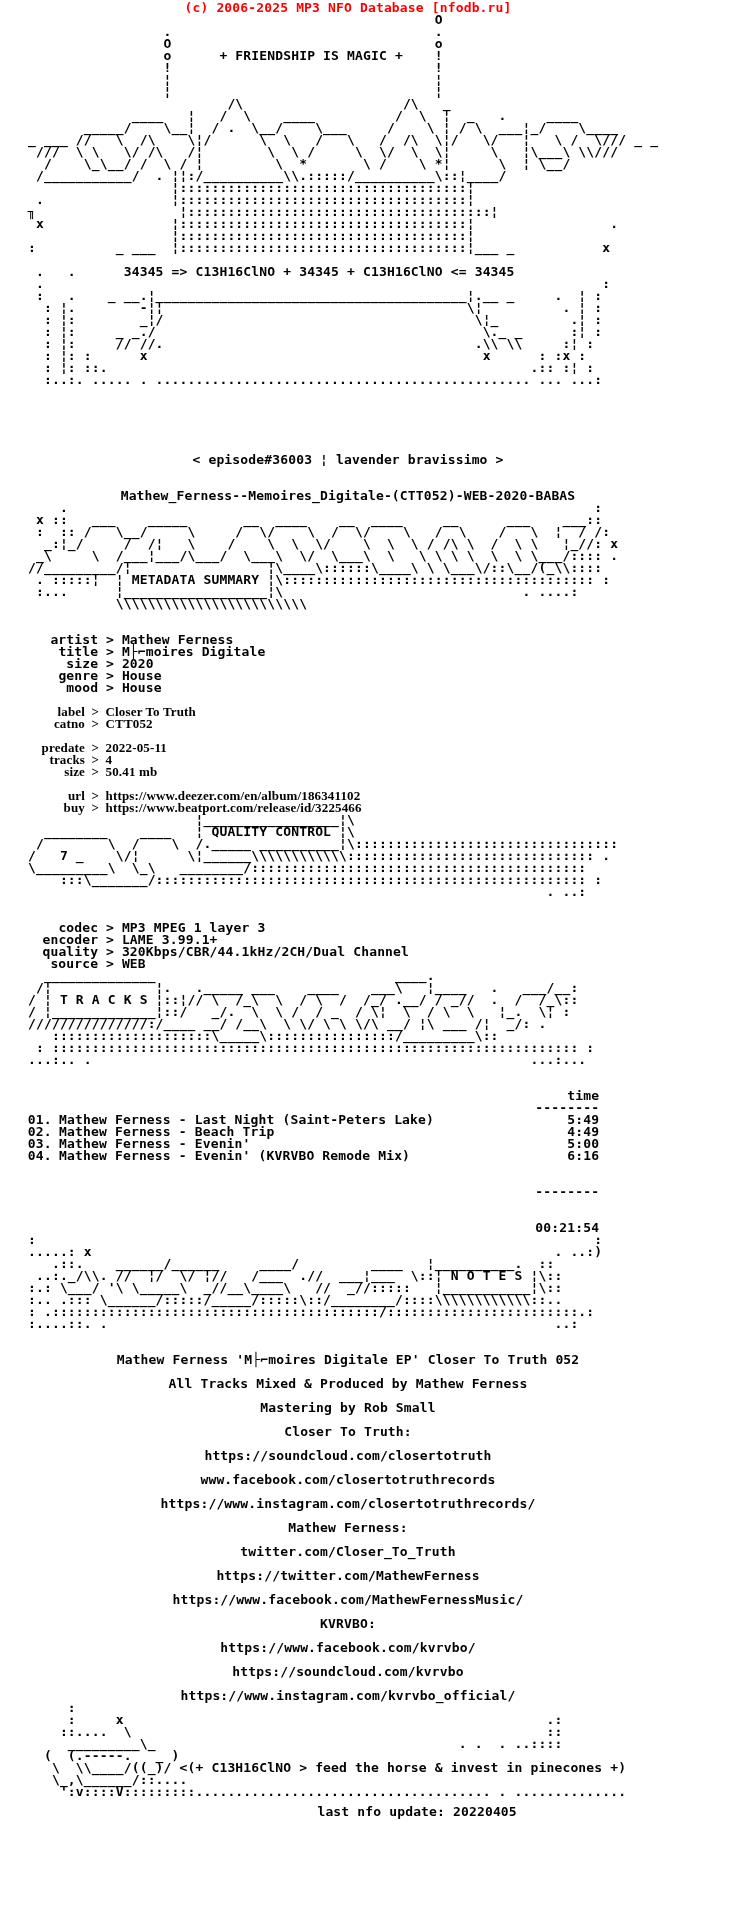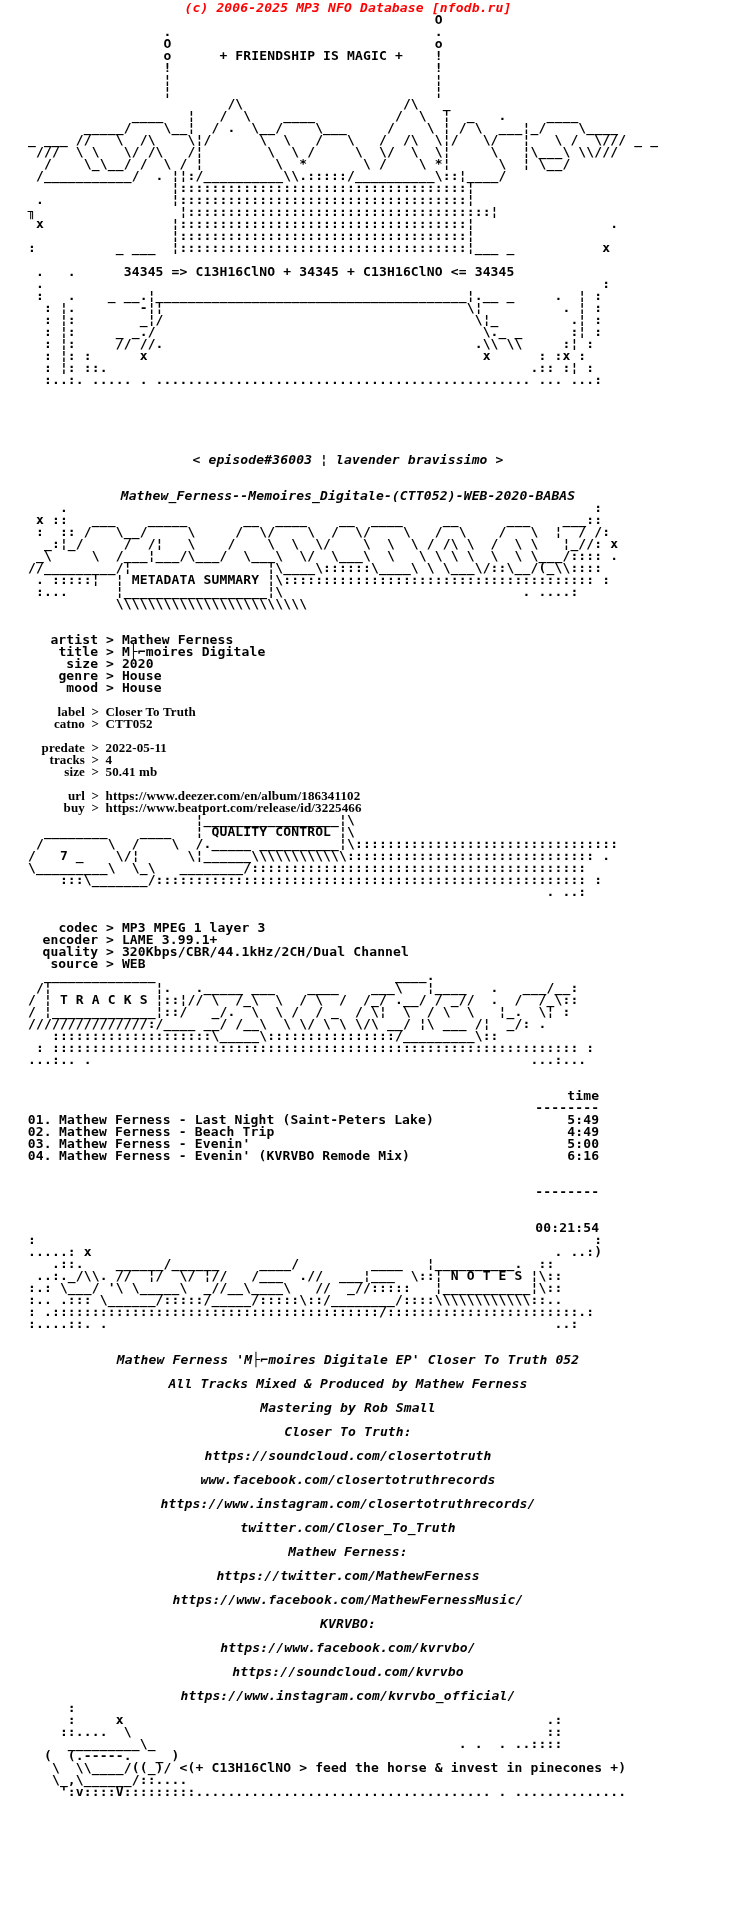"(c) 2006-2025 MP3 NFO Database" .center { font-style: italic -> none }
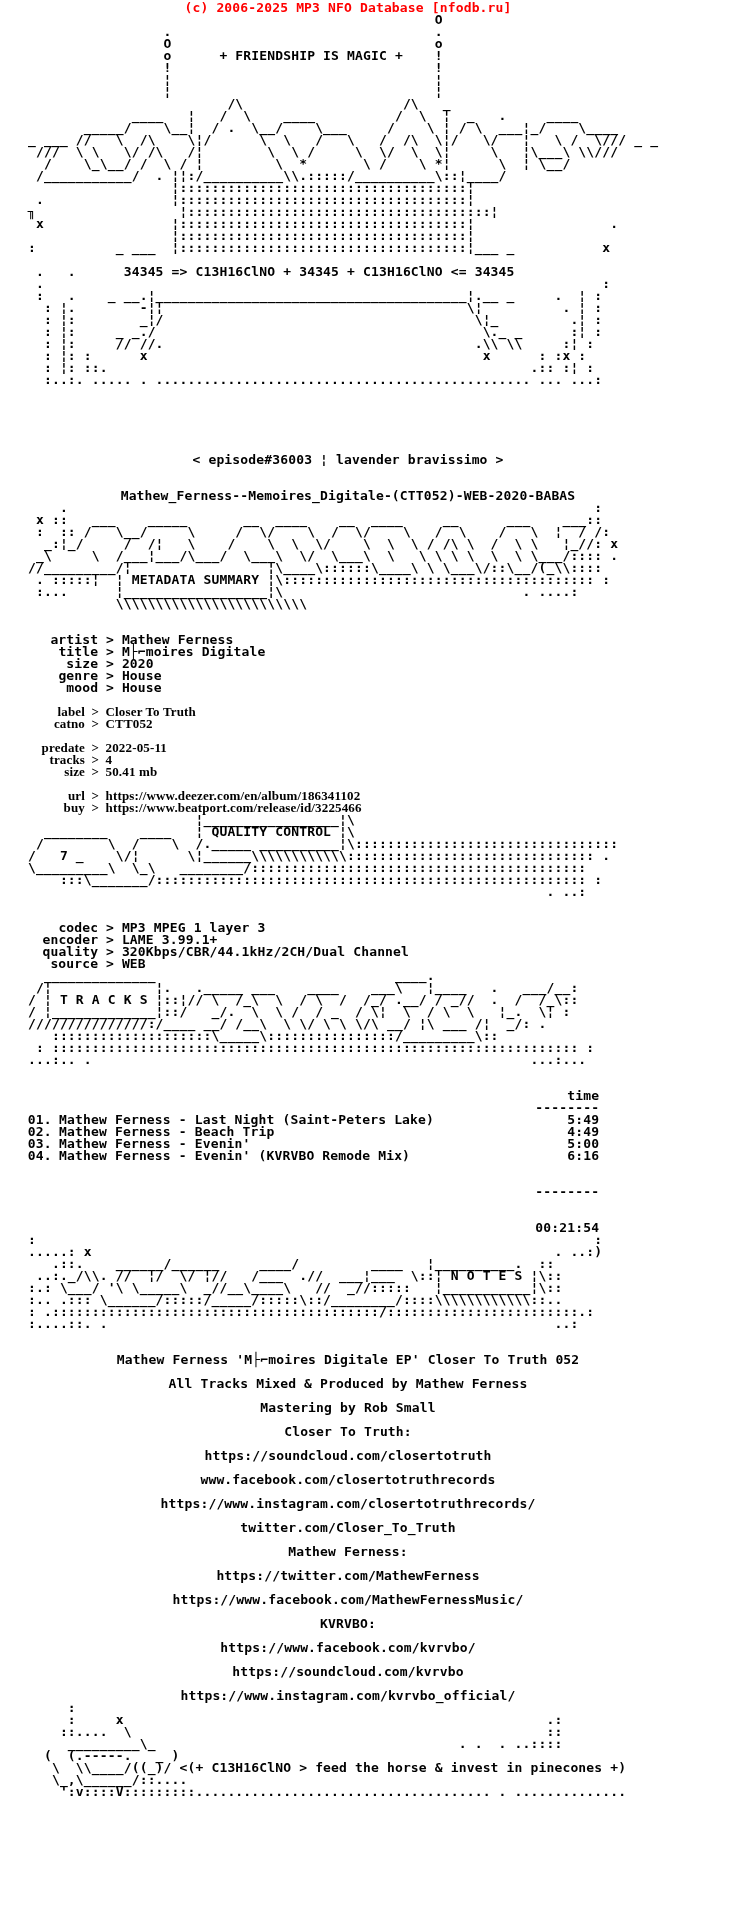"twitter.com/Closer_To_Truth" div.note { order: before "Mathew Ferness:" -> after "Mathew Ferness:" }
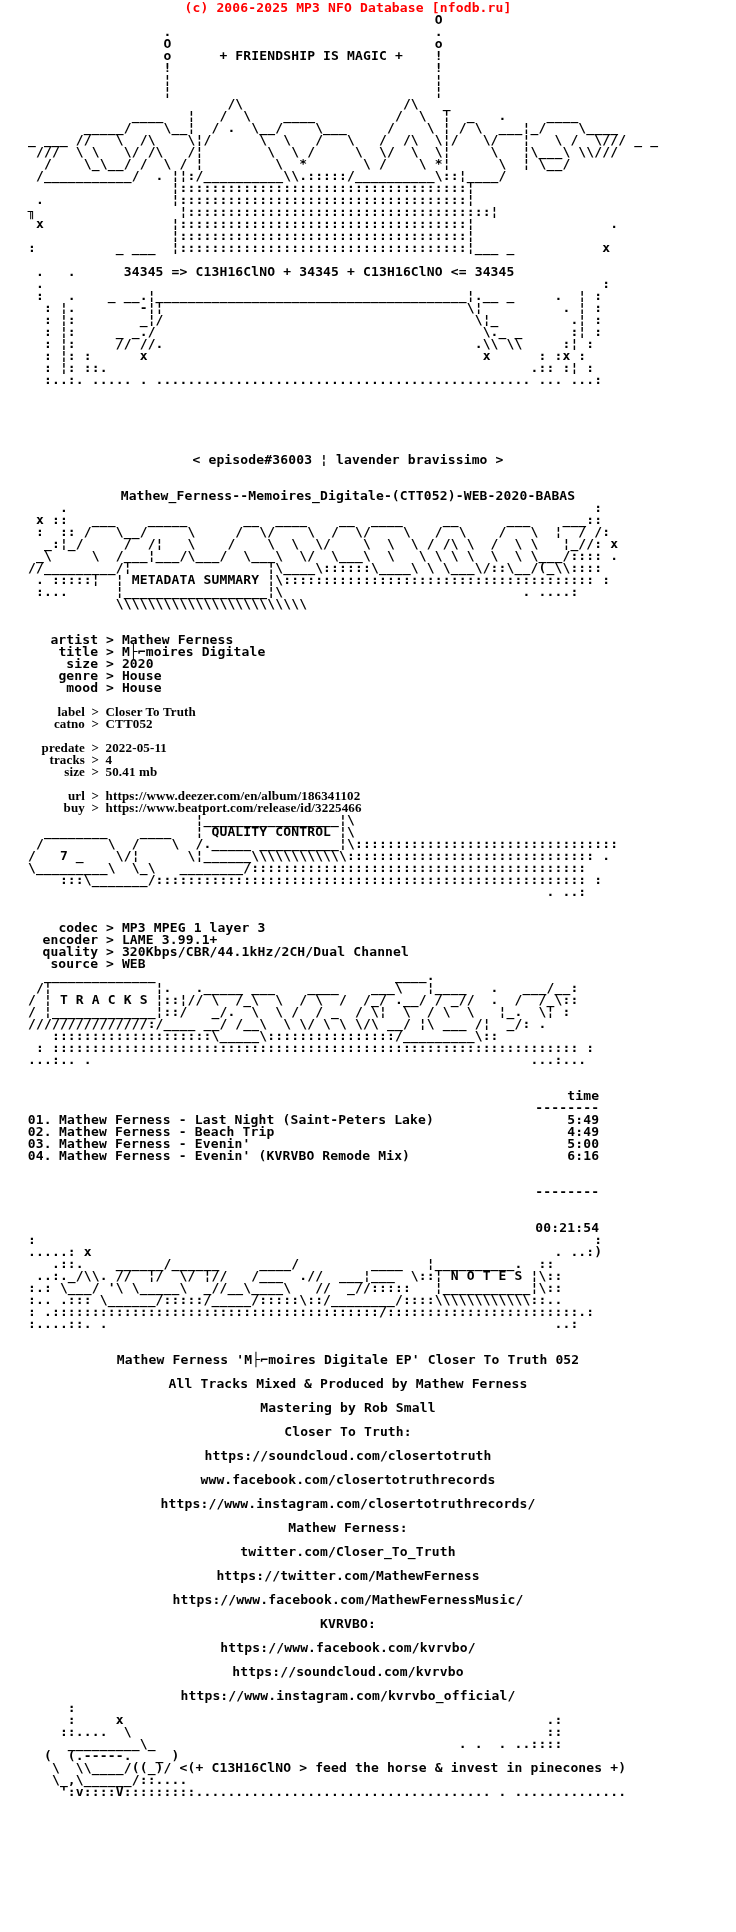"last nfo update: 20220405" div.last-update { html: none -> <div>last nfo update: 20220405</div> }
